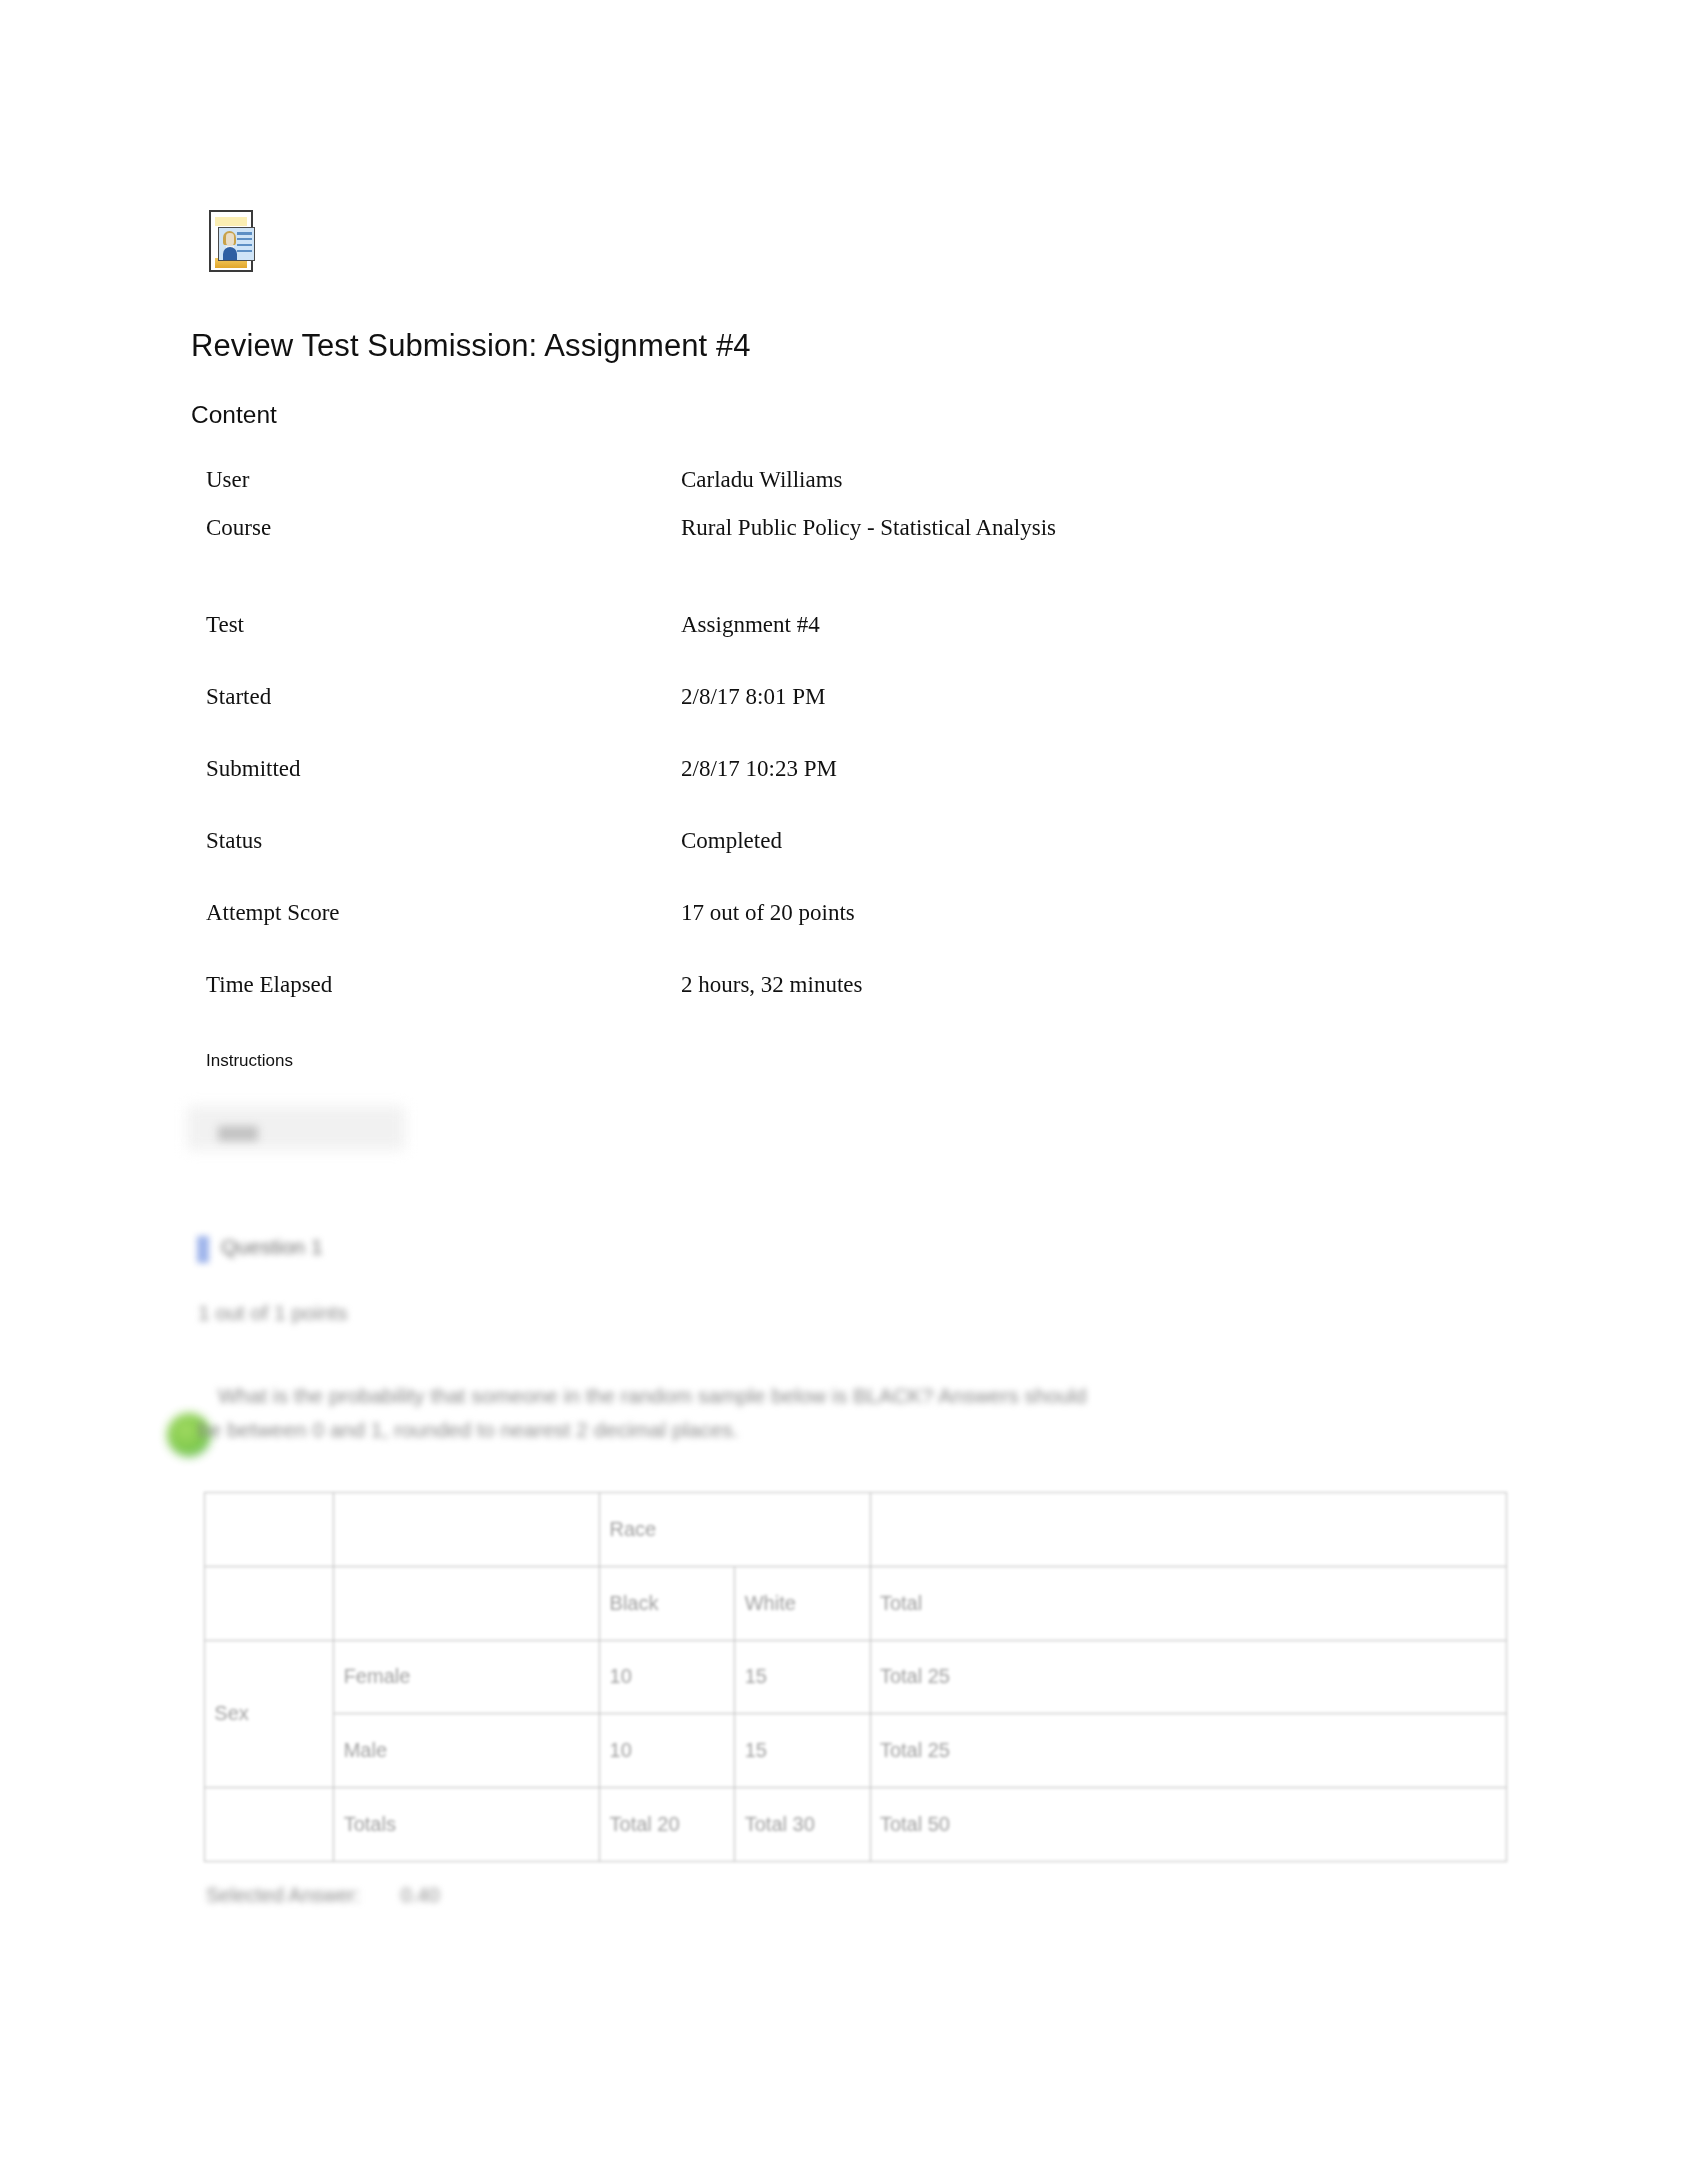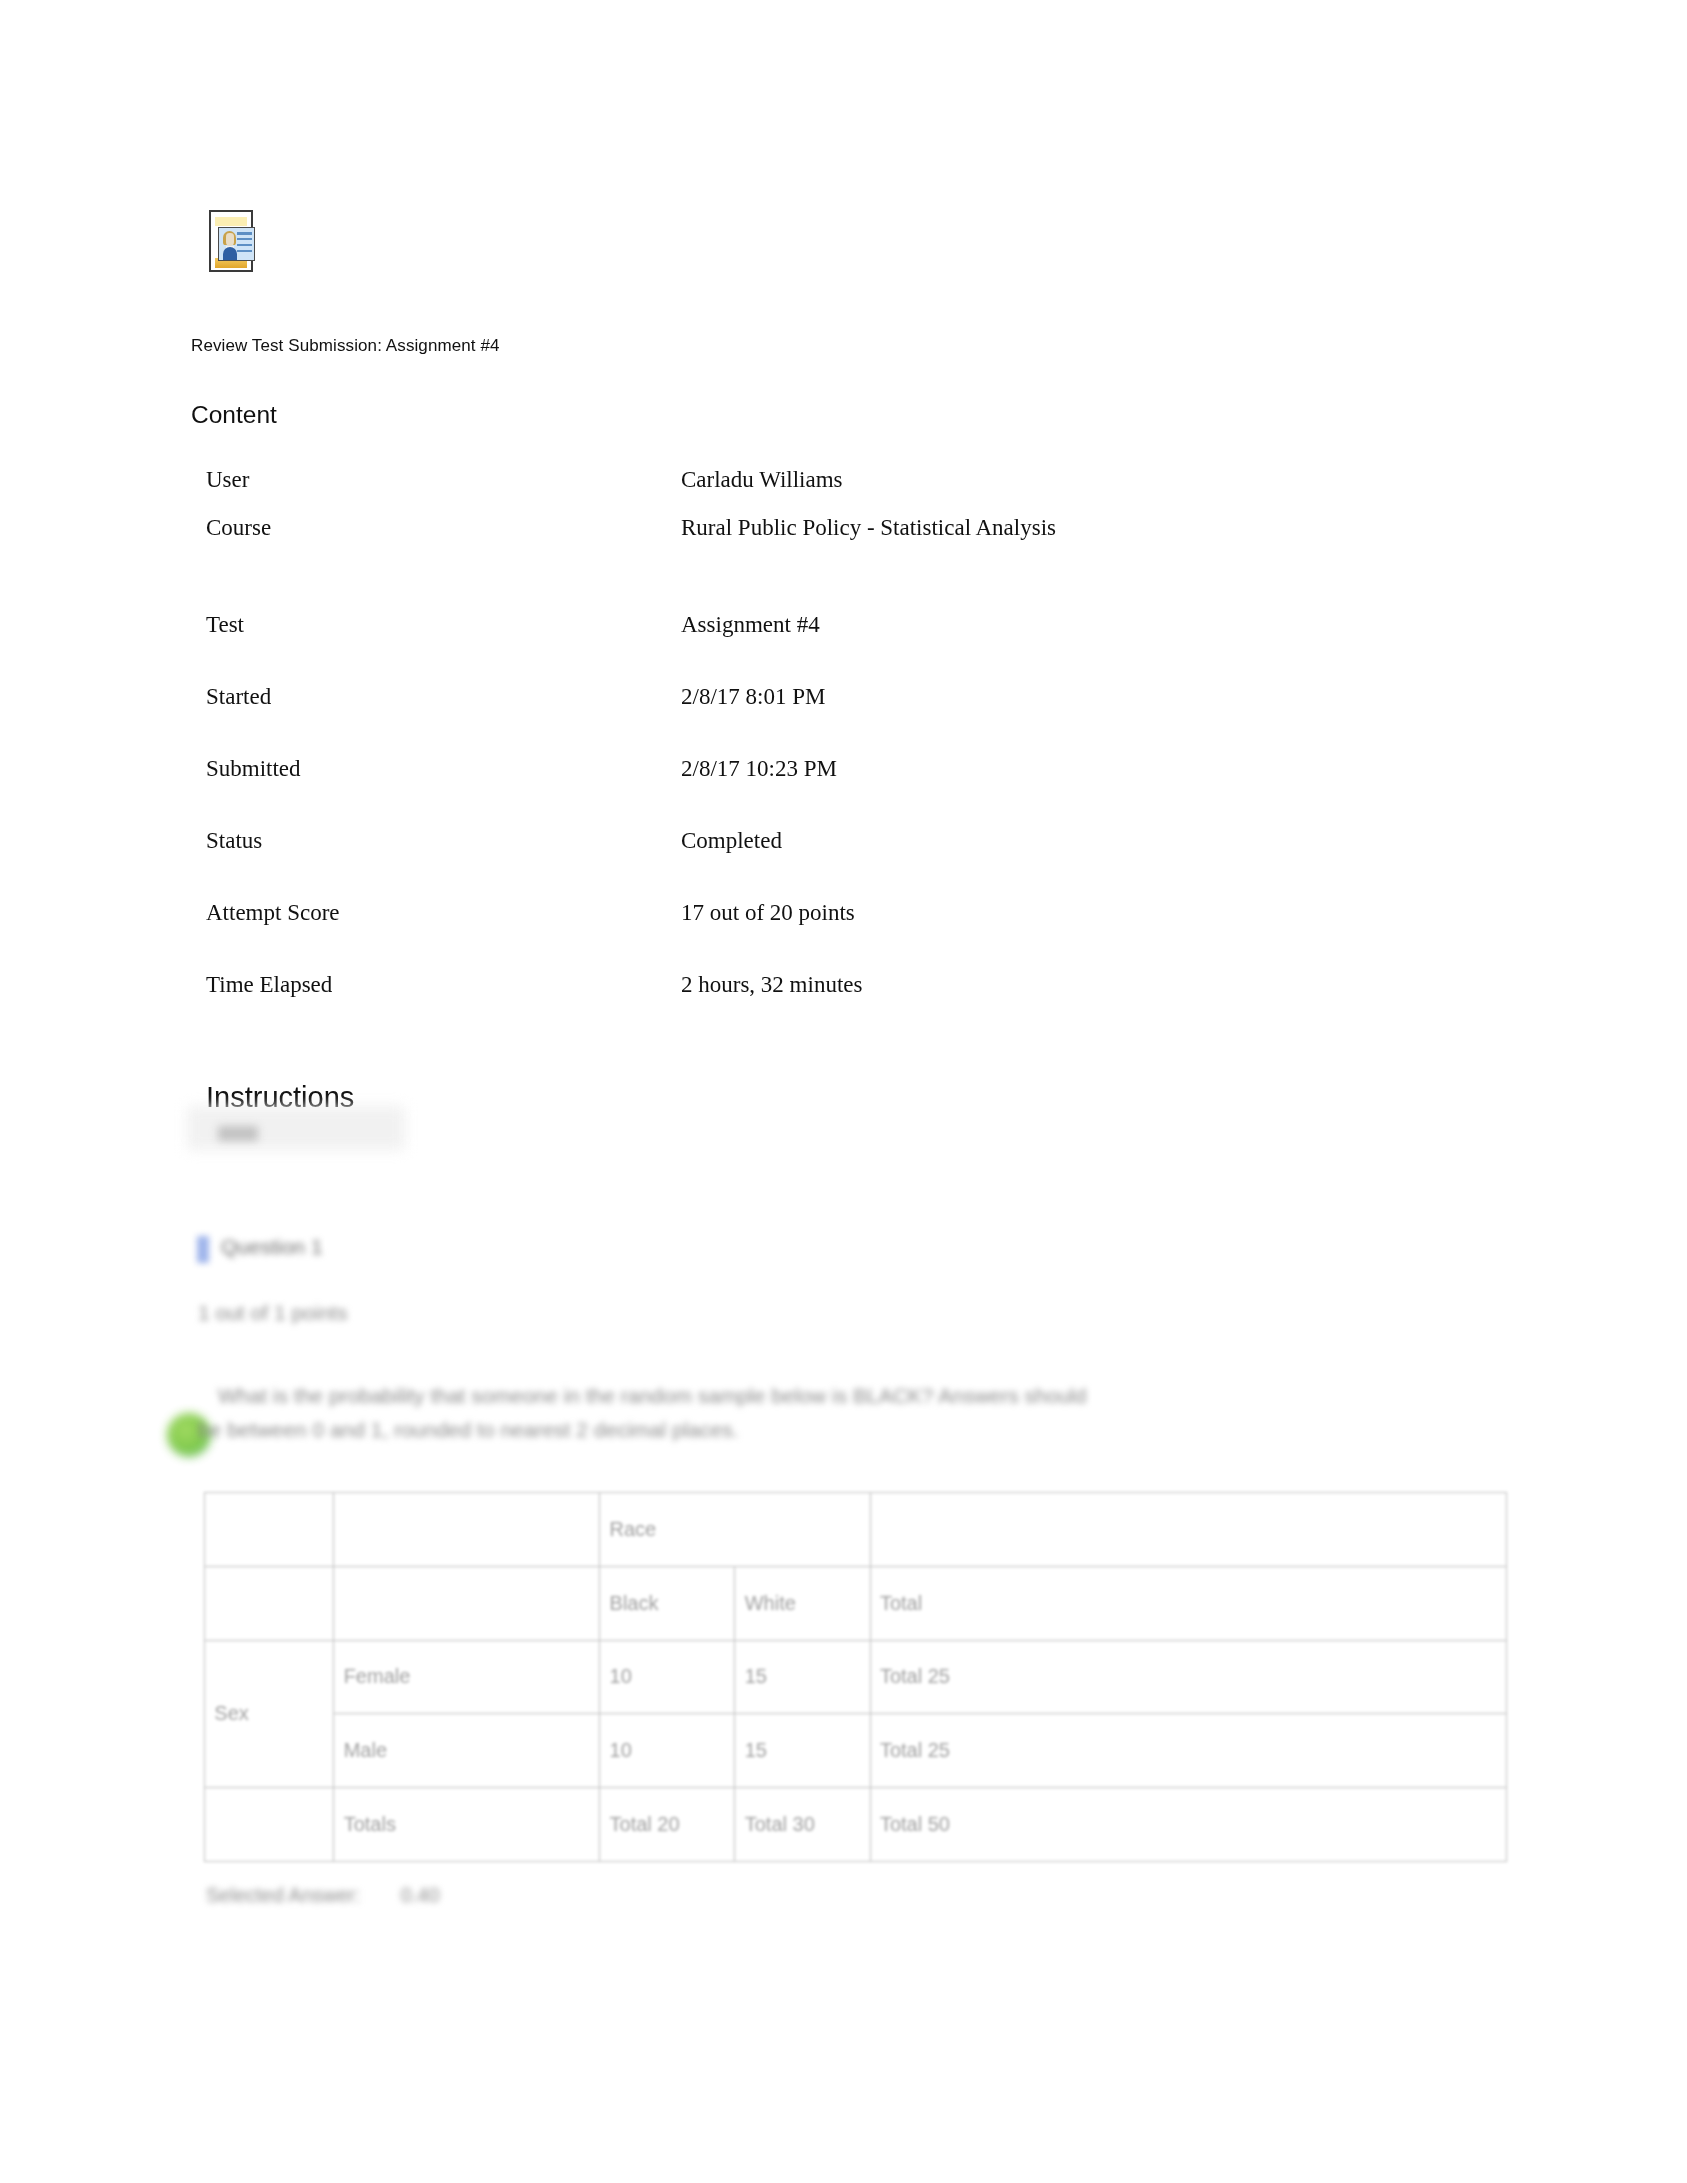"Review Test Submission: Assignment #4" .page-title { font-size: 17px -> 31px }
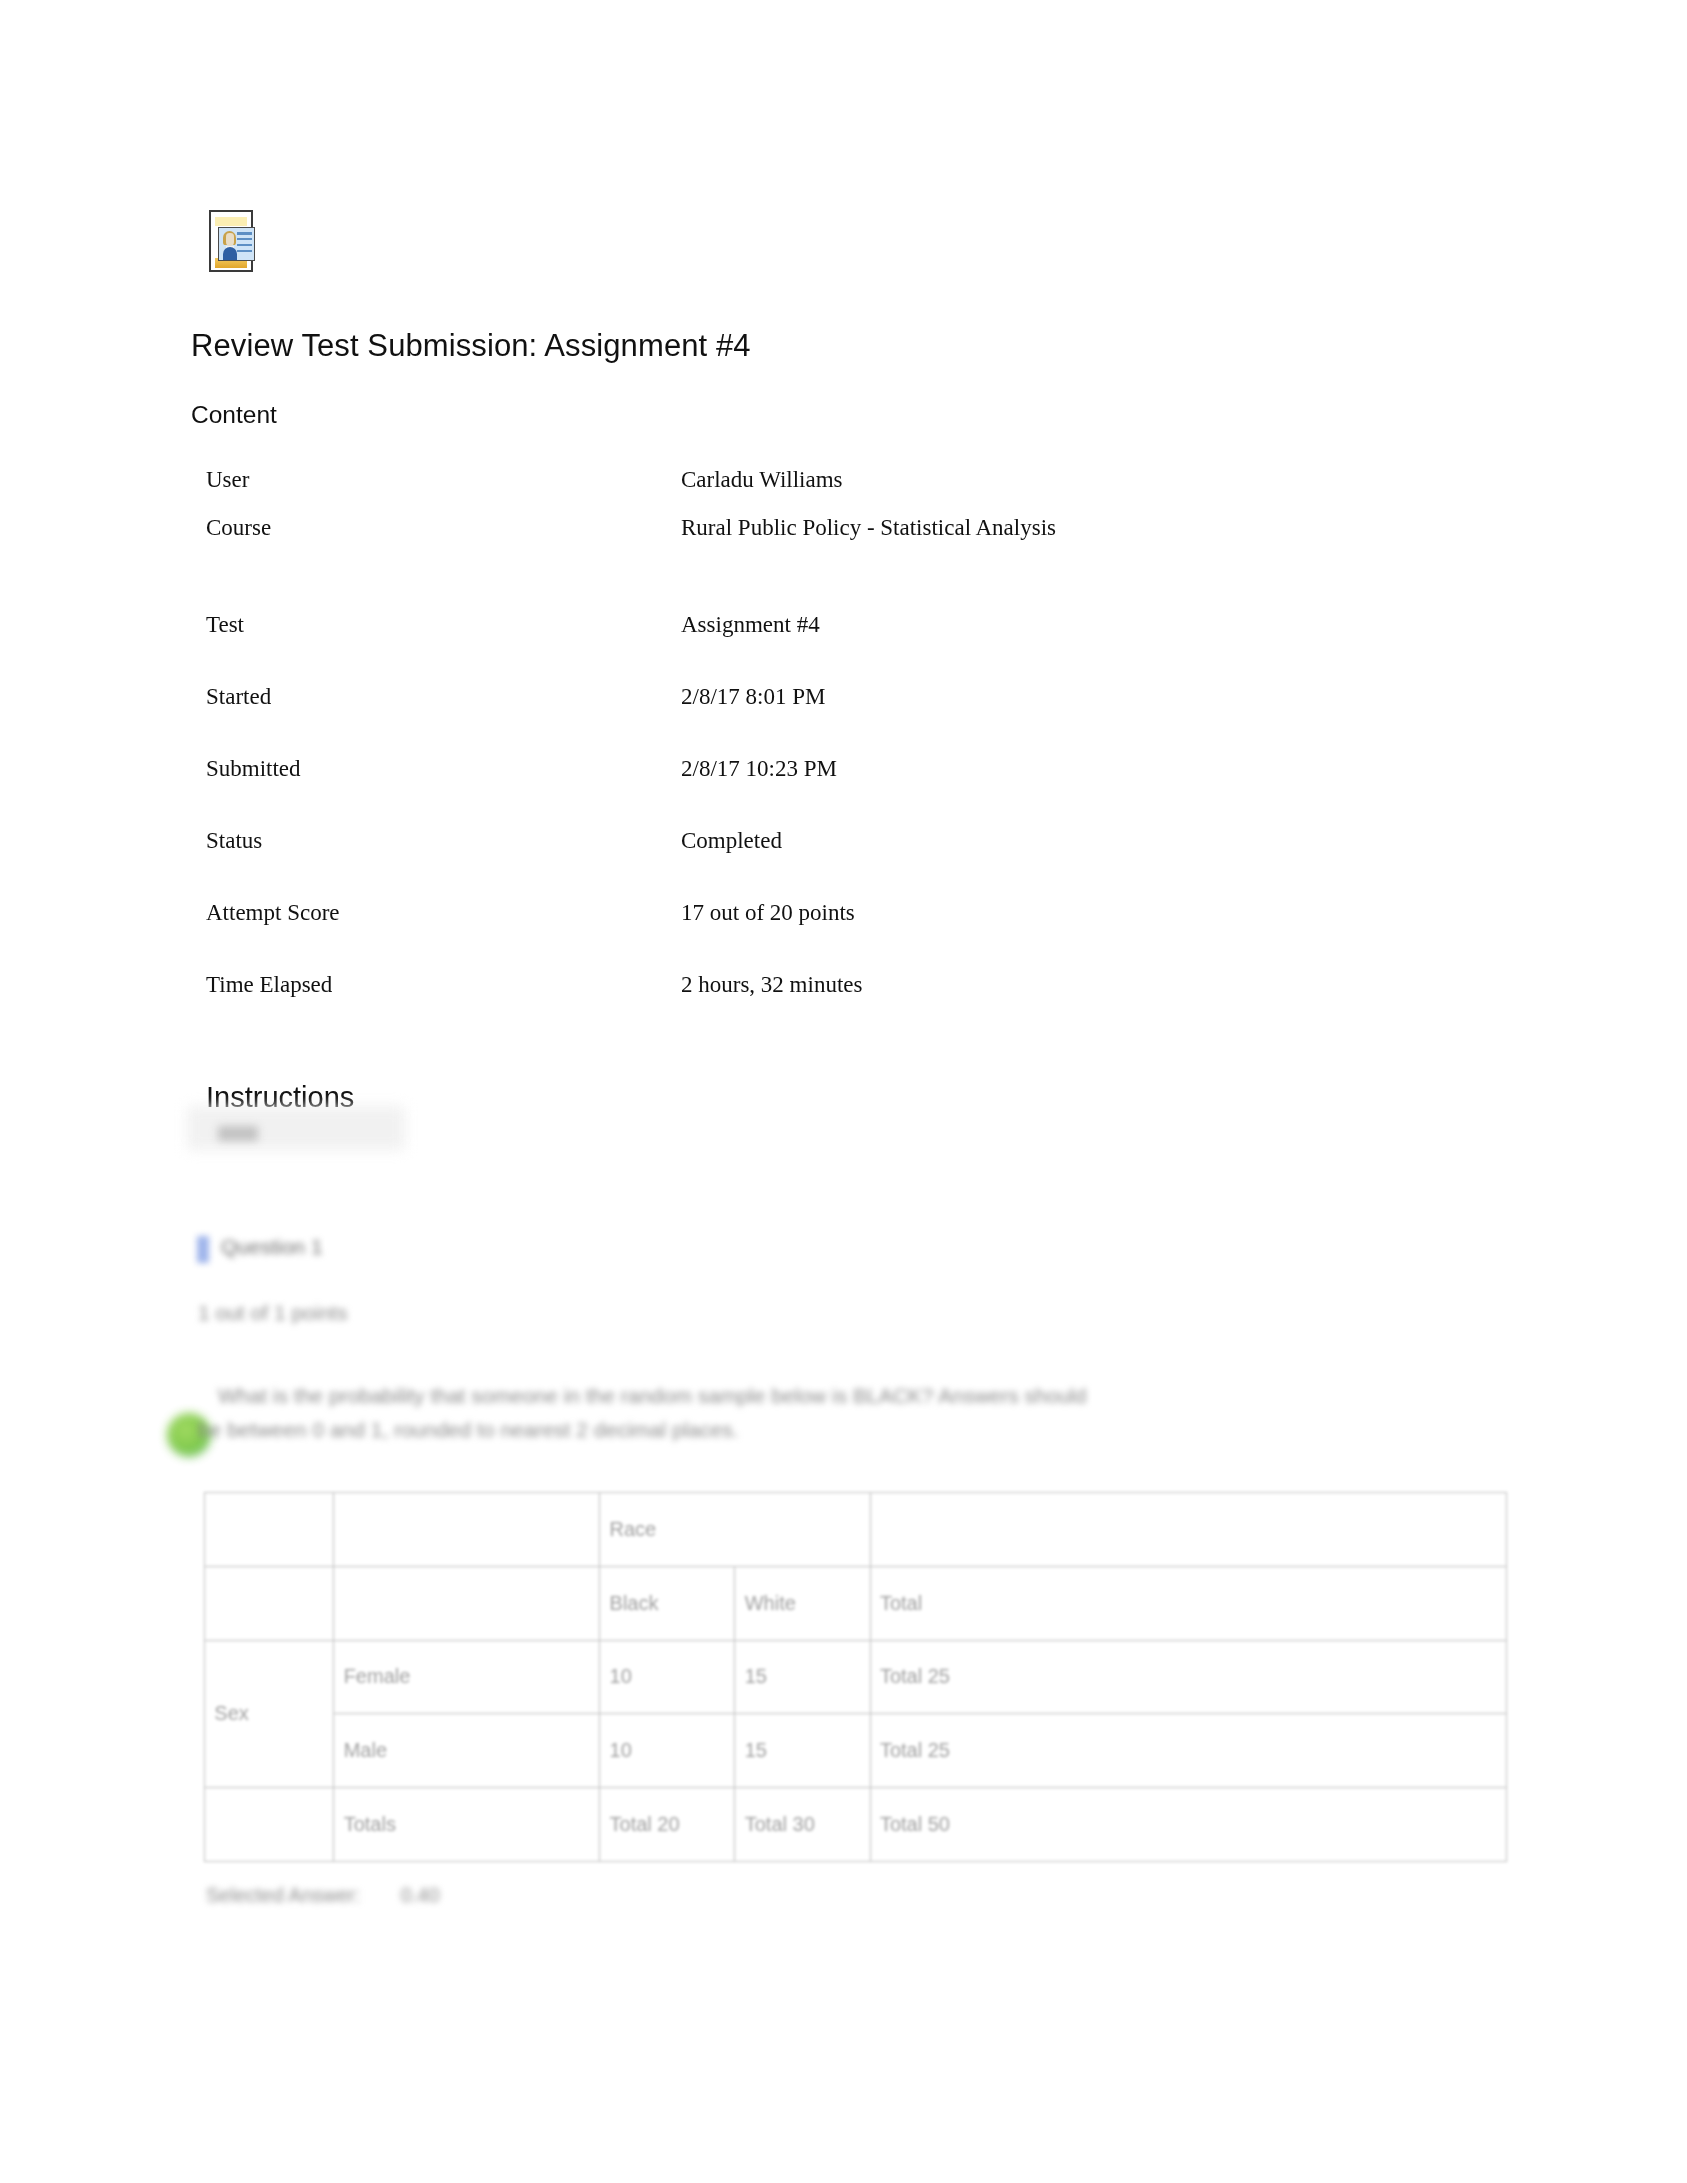"Instructions" .instructions-title { font-size: 29px -> 17px; margin-top: 36px -> none }
